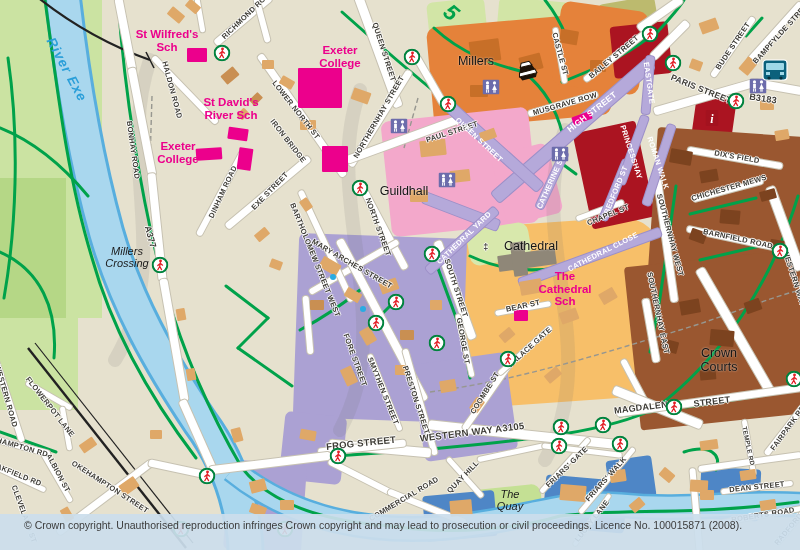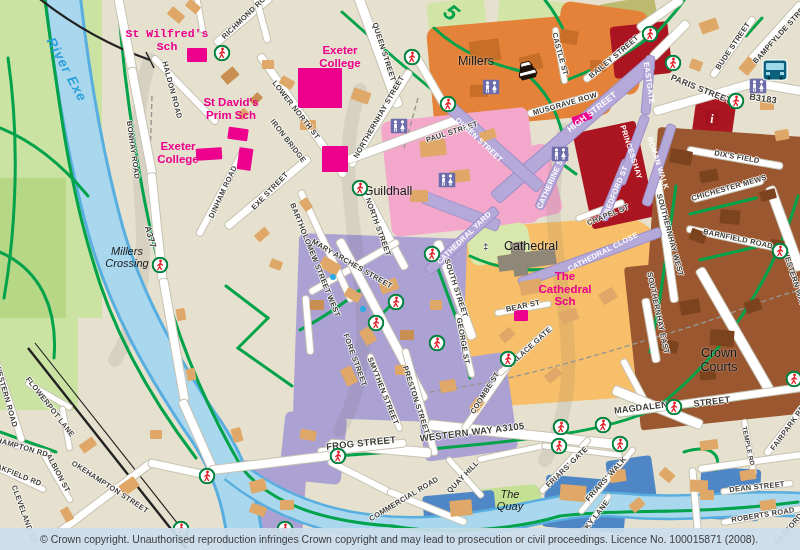"St Wilfred's" div.poi { font-family: Liberation Mono, monospace -> none }
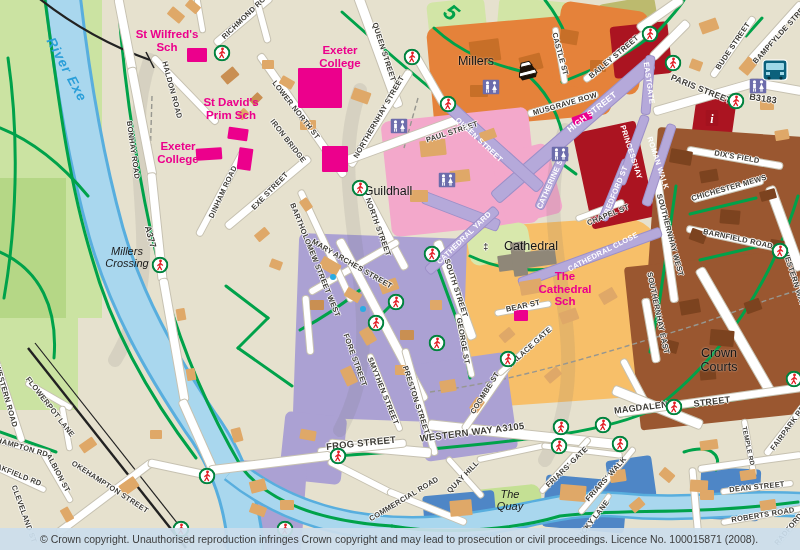"St David's" div.poi { text: Prim -> River }
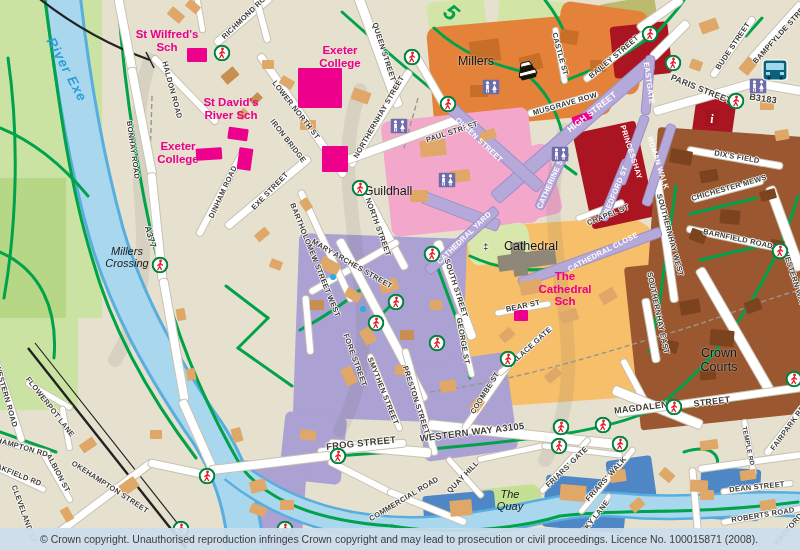"Guildhall" div.poi { left: 388px -> 404px }
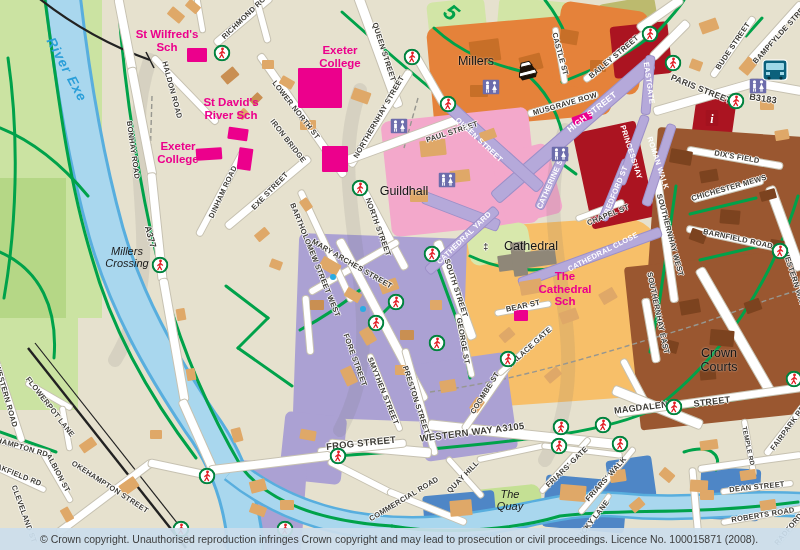"© Crown copyright. Unauthorised" #copyright { height: 22px -> 36px; padding-left: 40px -> 24px }
